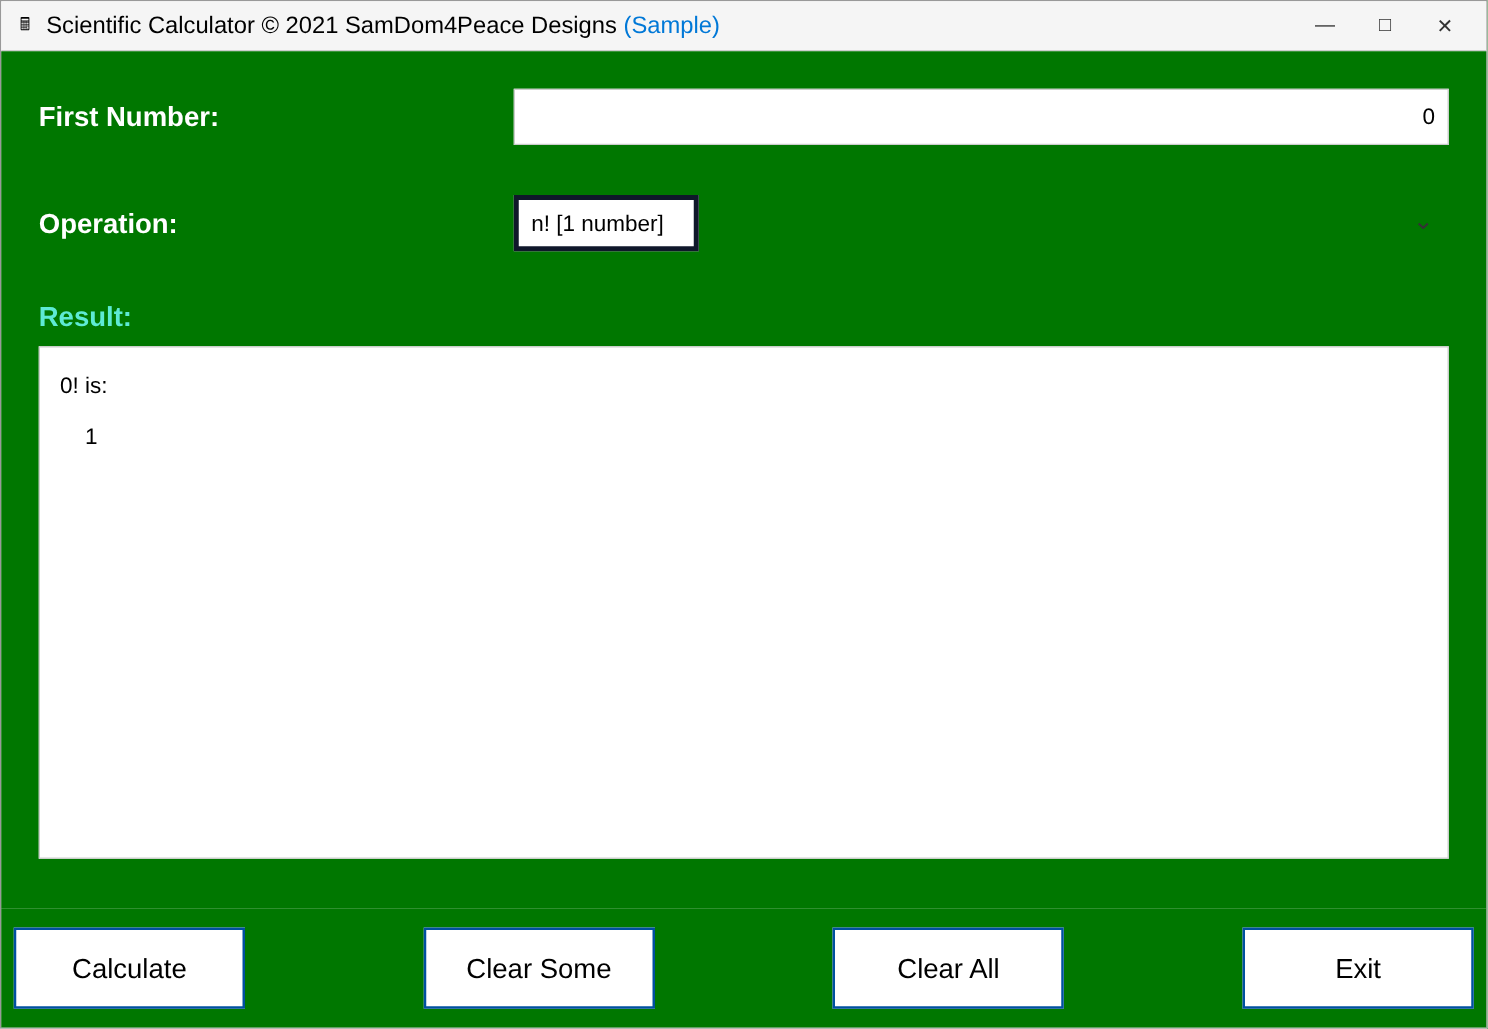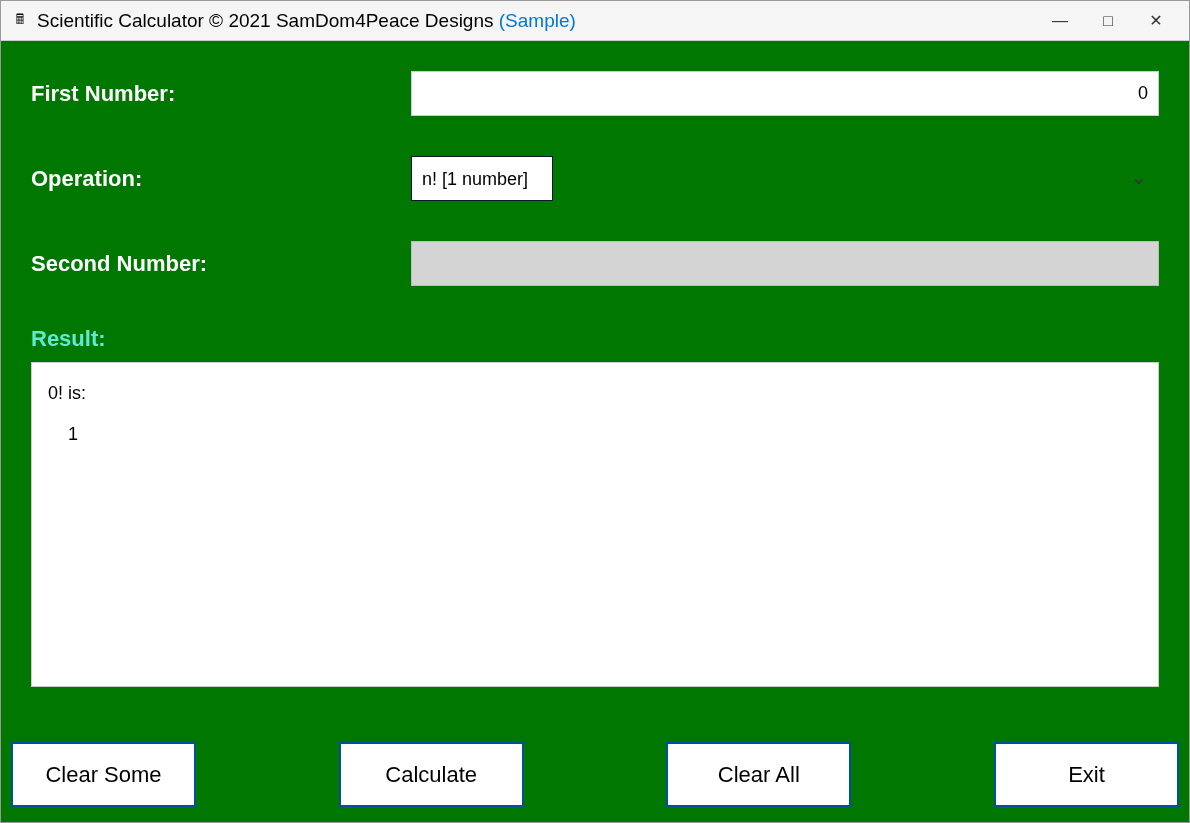"n! [1 number]" .field-select { border: 1px solid #0f172a -> 4px solid #0f172a }
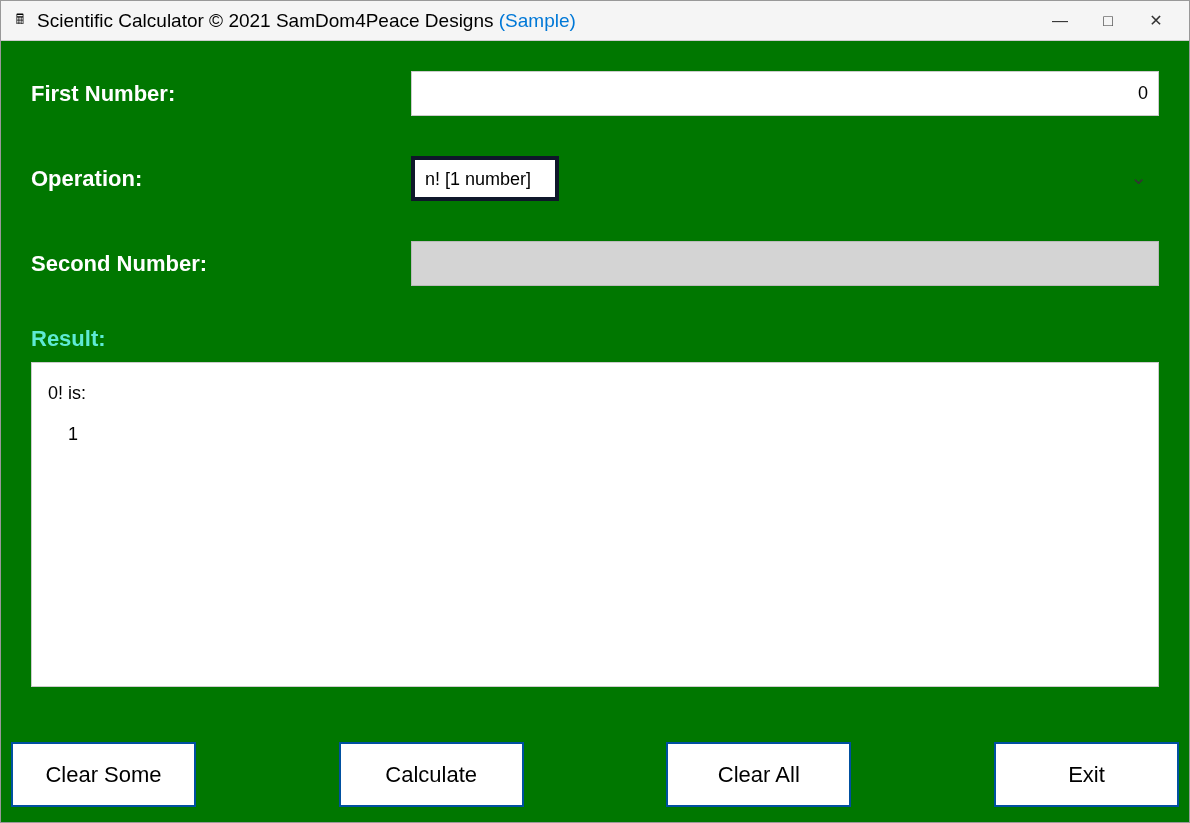"Second Number:" div.field-row { html: <div> <div>Second Number:</div> <div></div> </div> -> none }
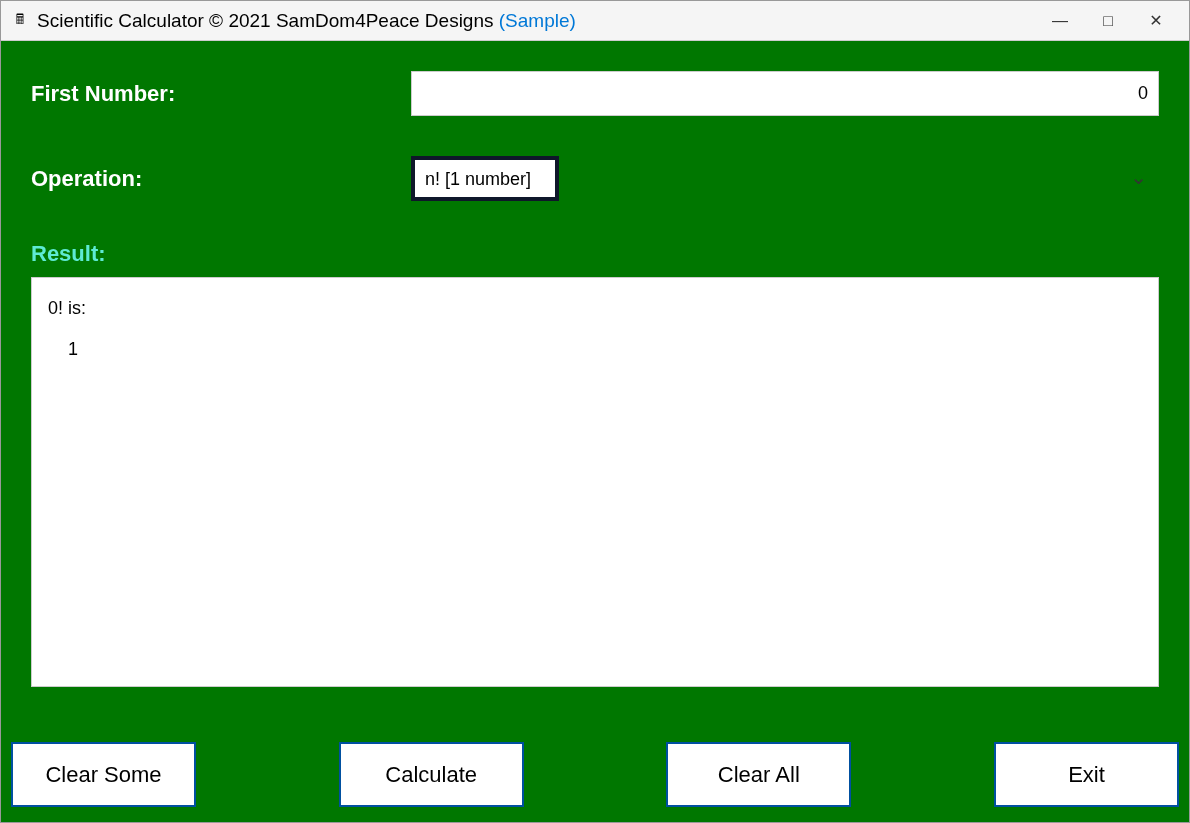"Clear Some" button.calc-btn { order: before "Calculate" -> after "Calculate" }
